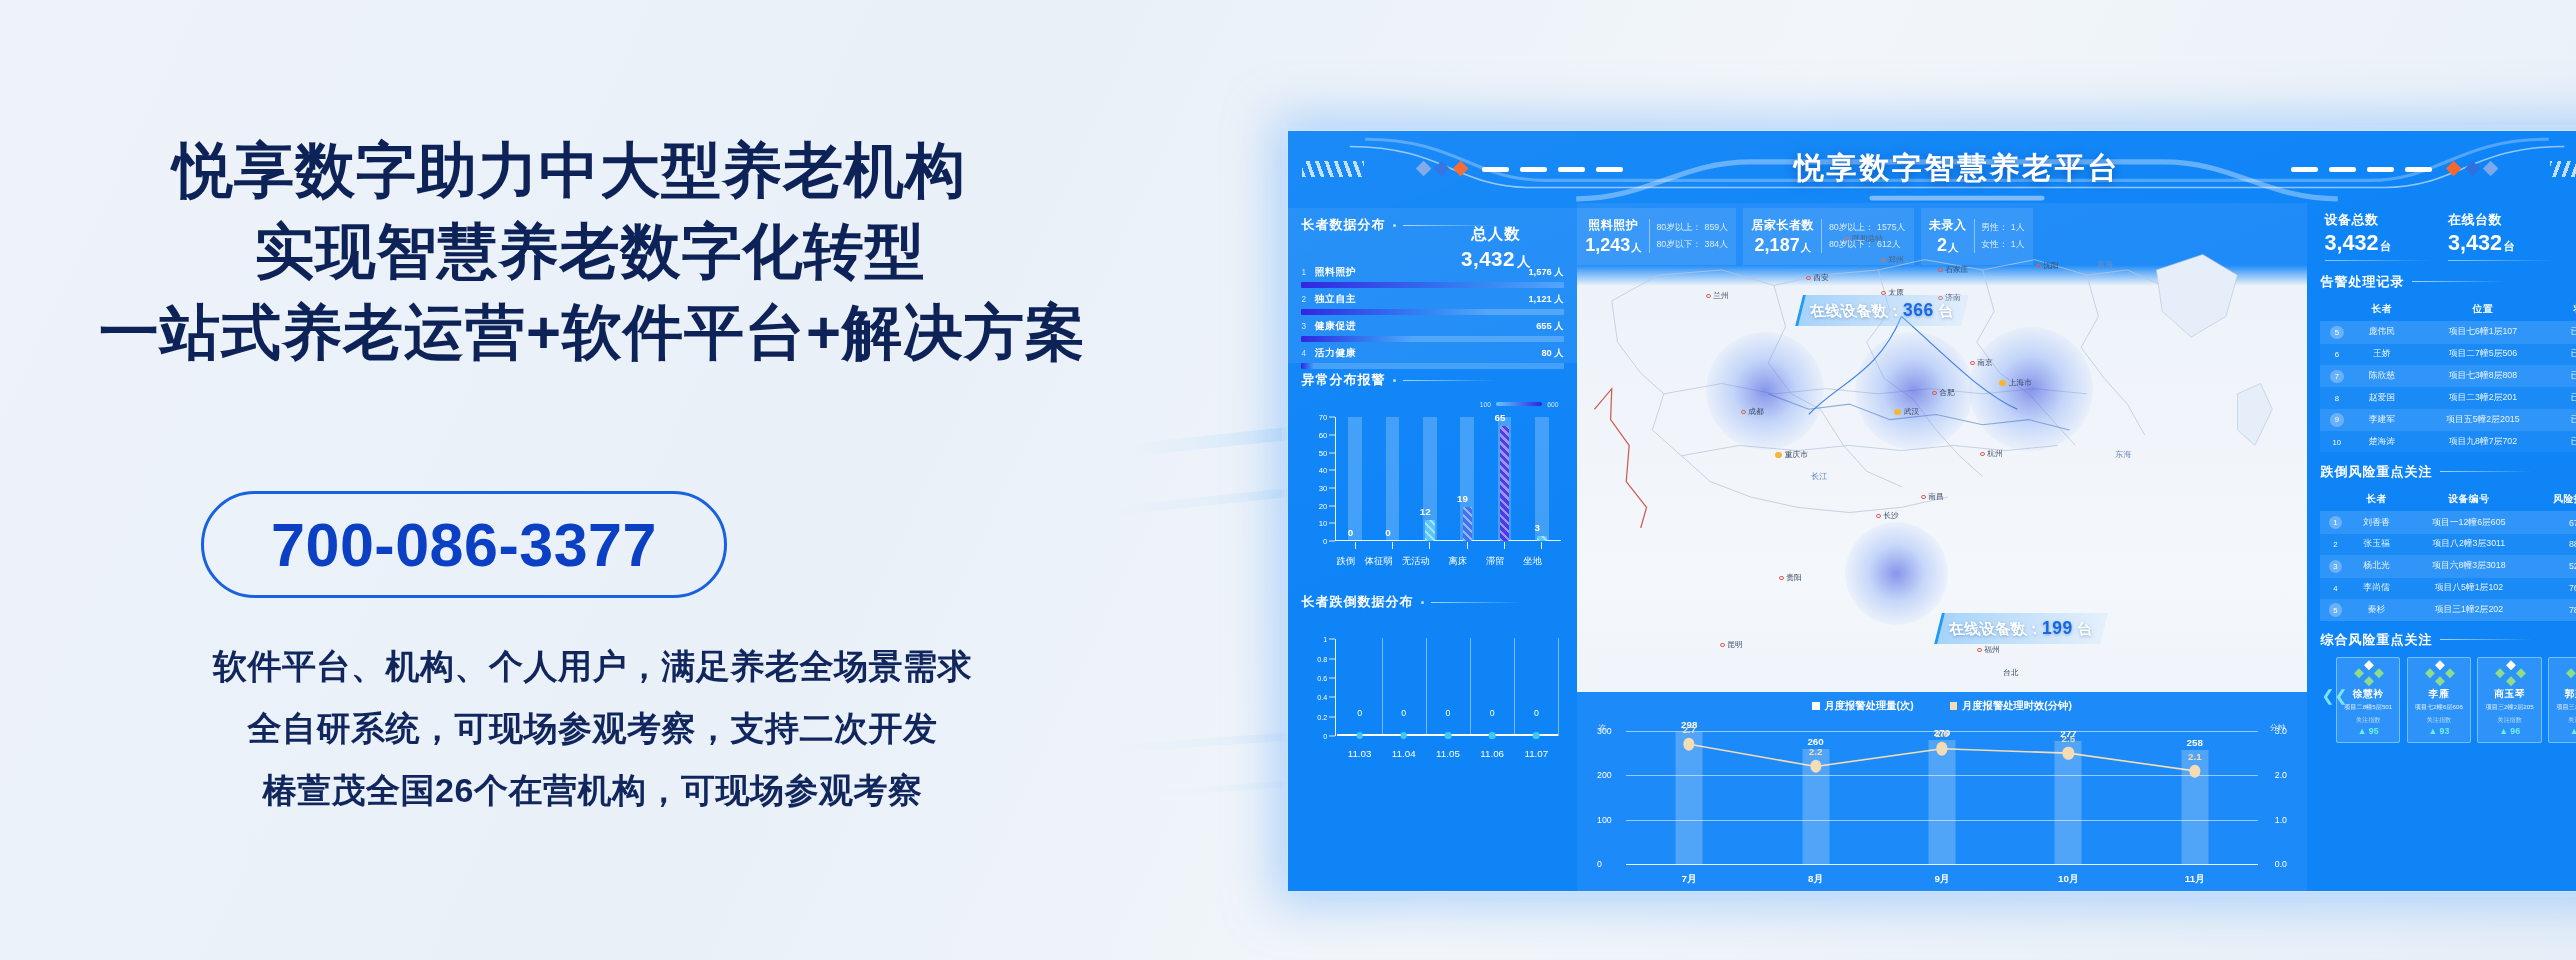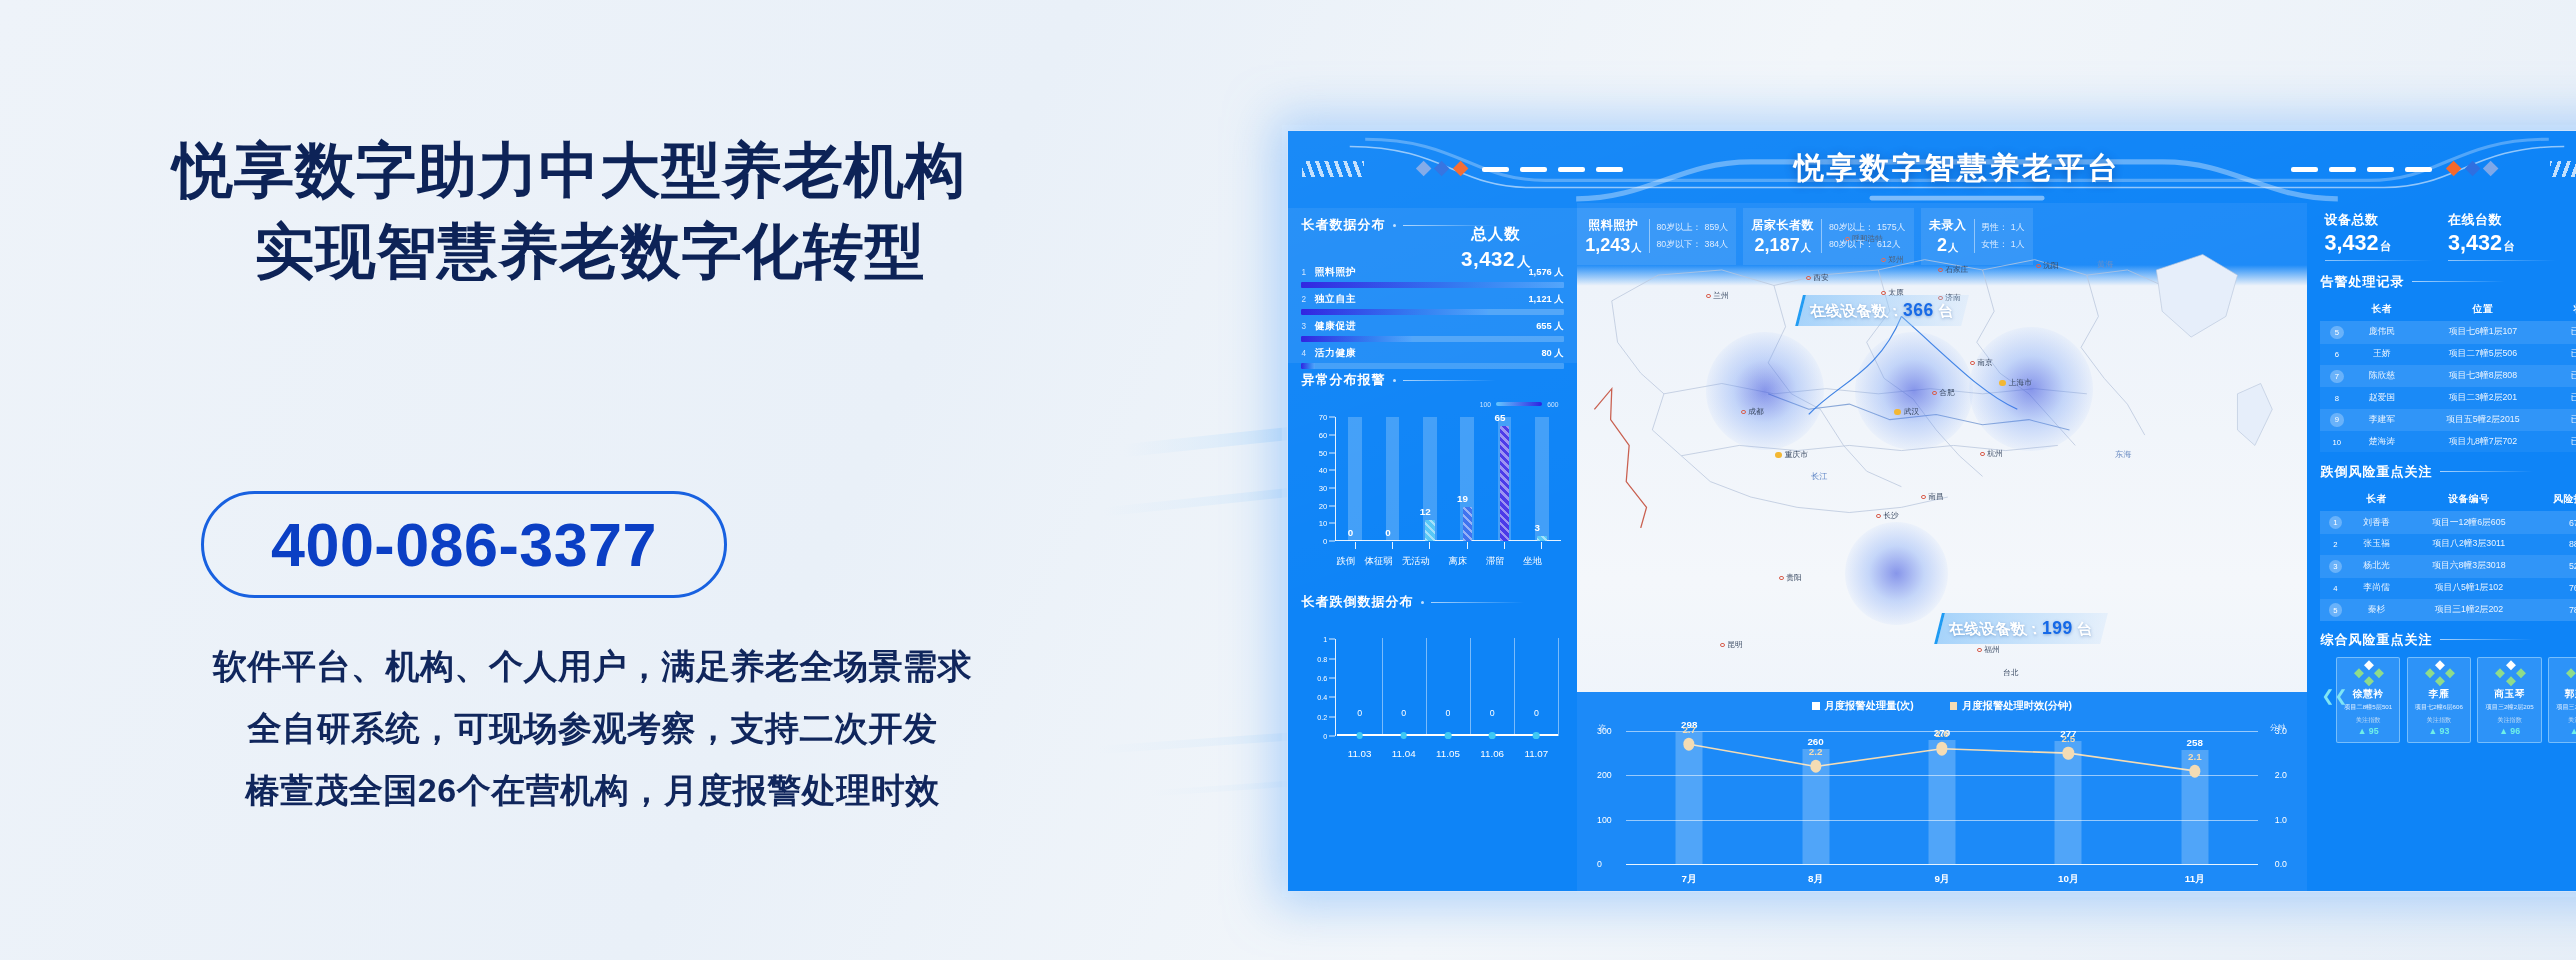"一站式养老运营+软件平台+解决方案" div.headline { html: none -> <div>一站式养老运营+软件平台+解决方案</div> }
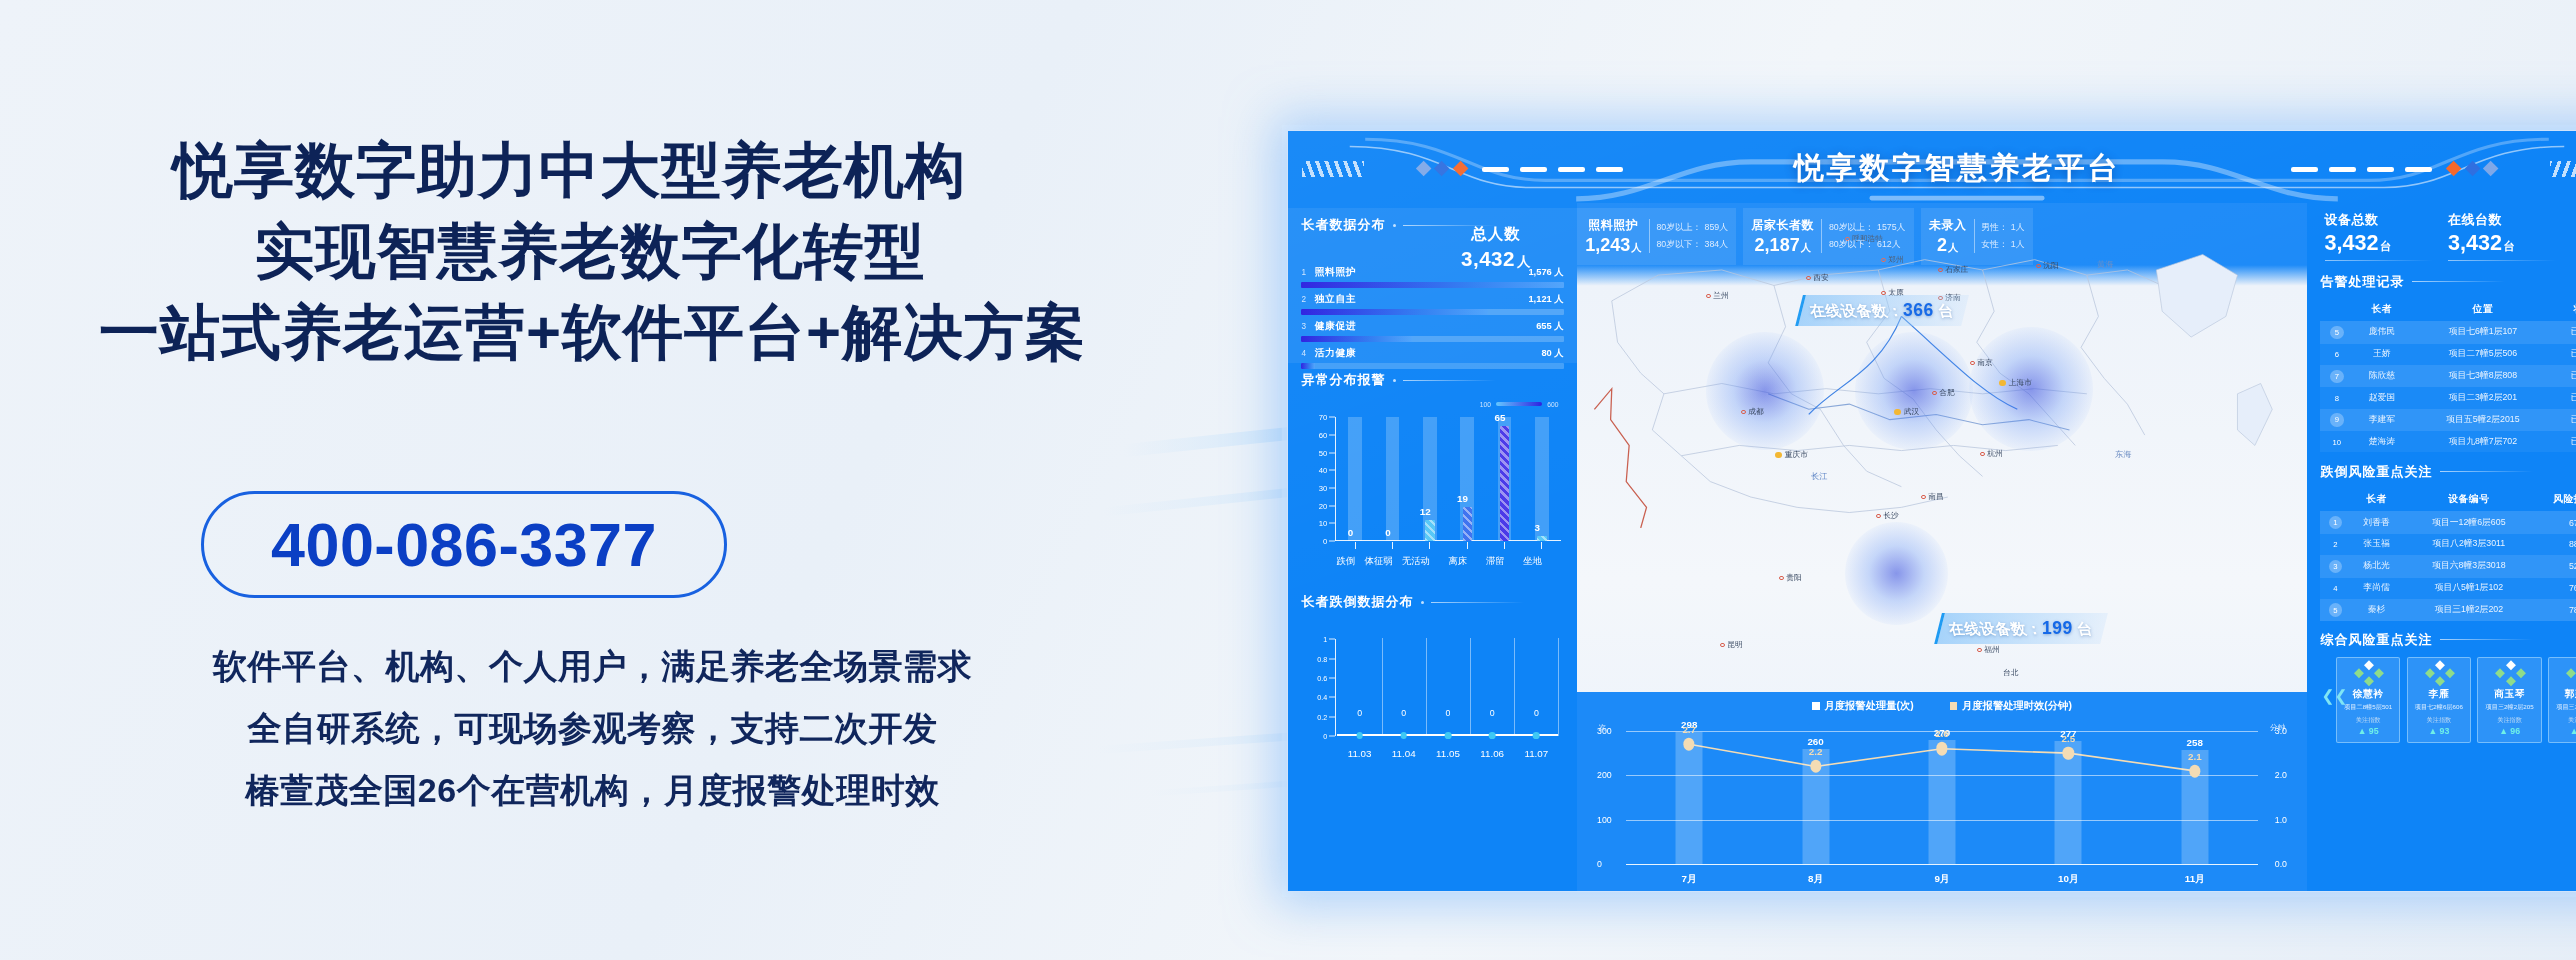"400-086-3377" div.phone-num { text: 400-086-3377 -> 700-086-3377 }
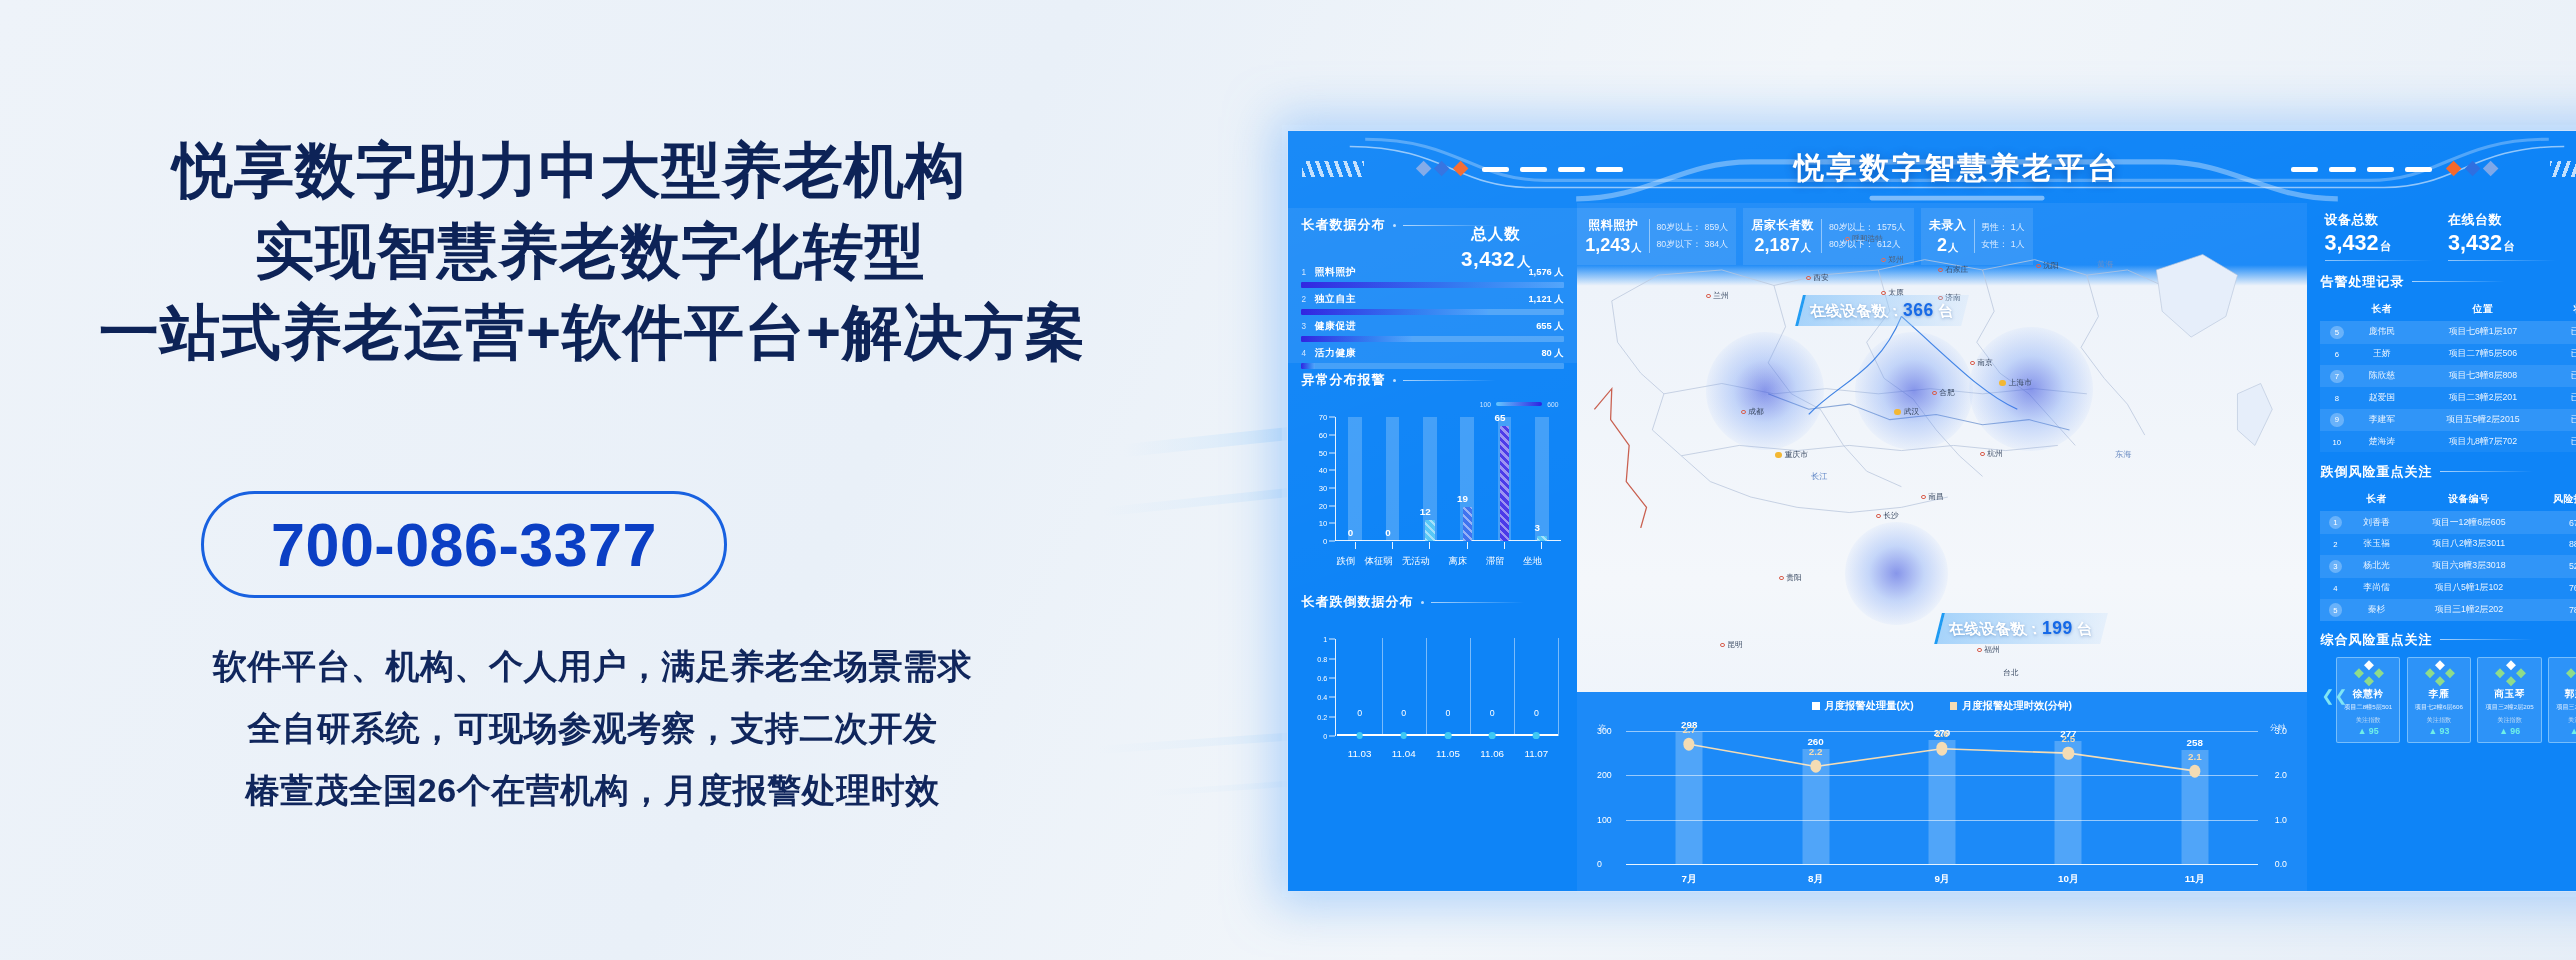"椿萱茂全国26个在营机构，月度报警处理时效" div.bullet { text: 月度报警处理时效 -> 可现场参观考察 }
